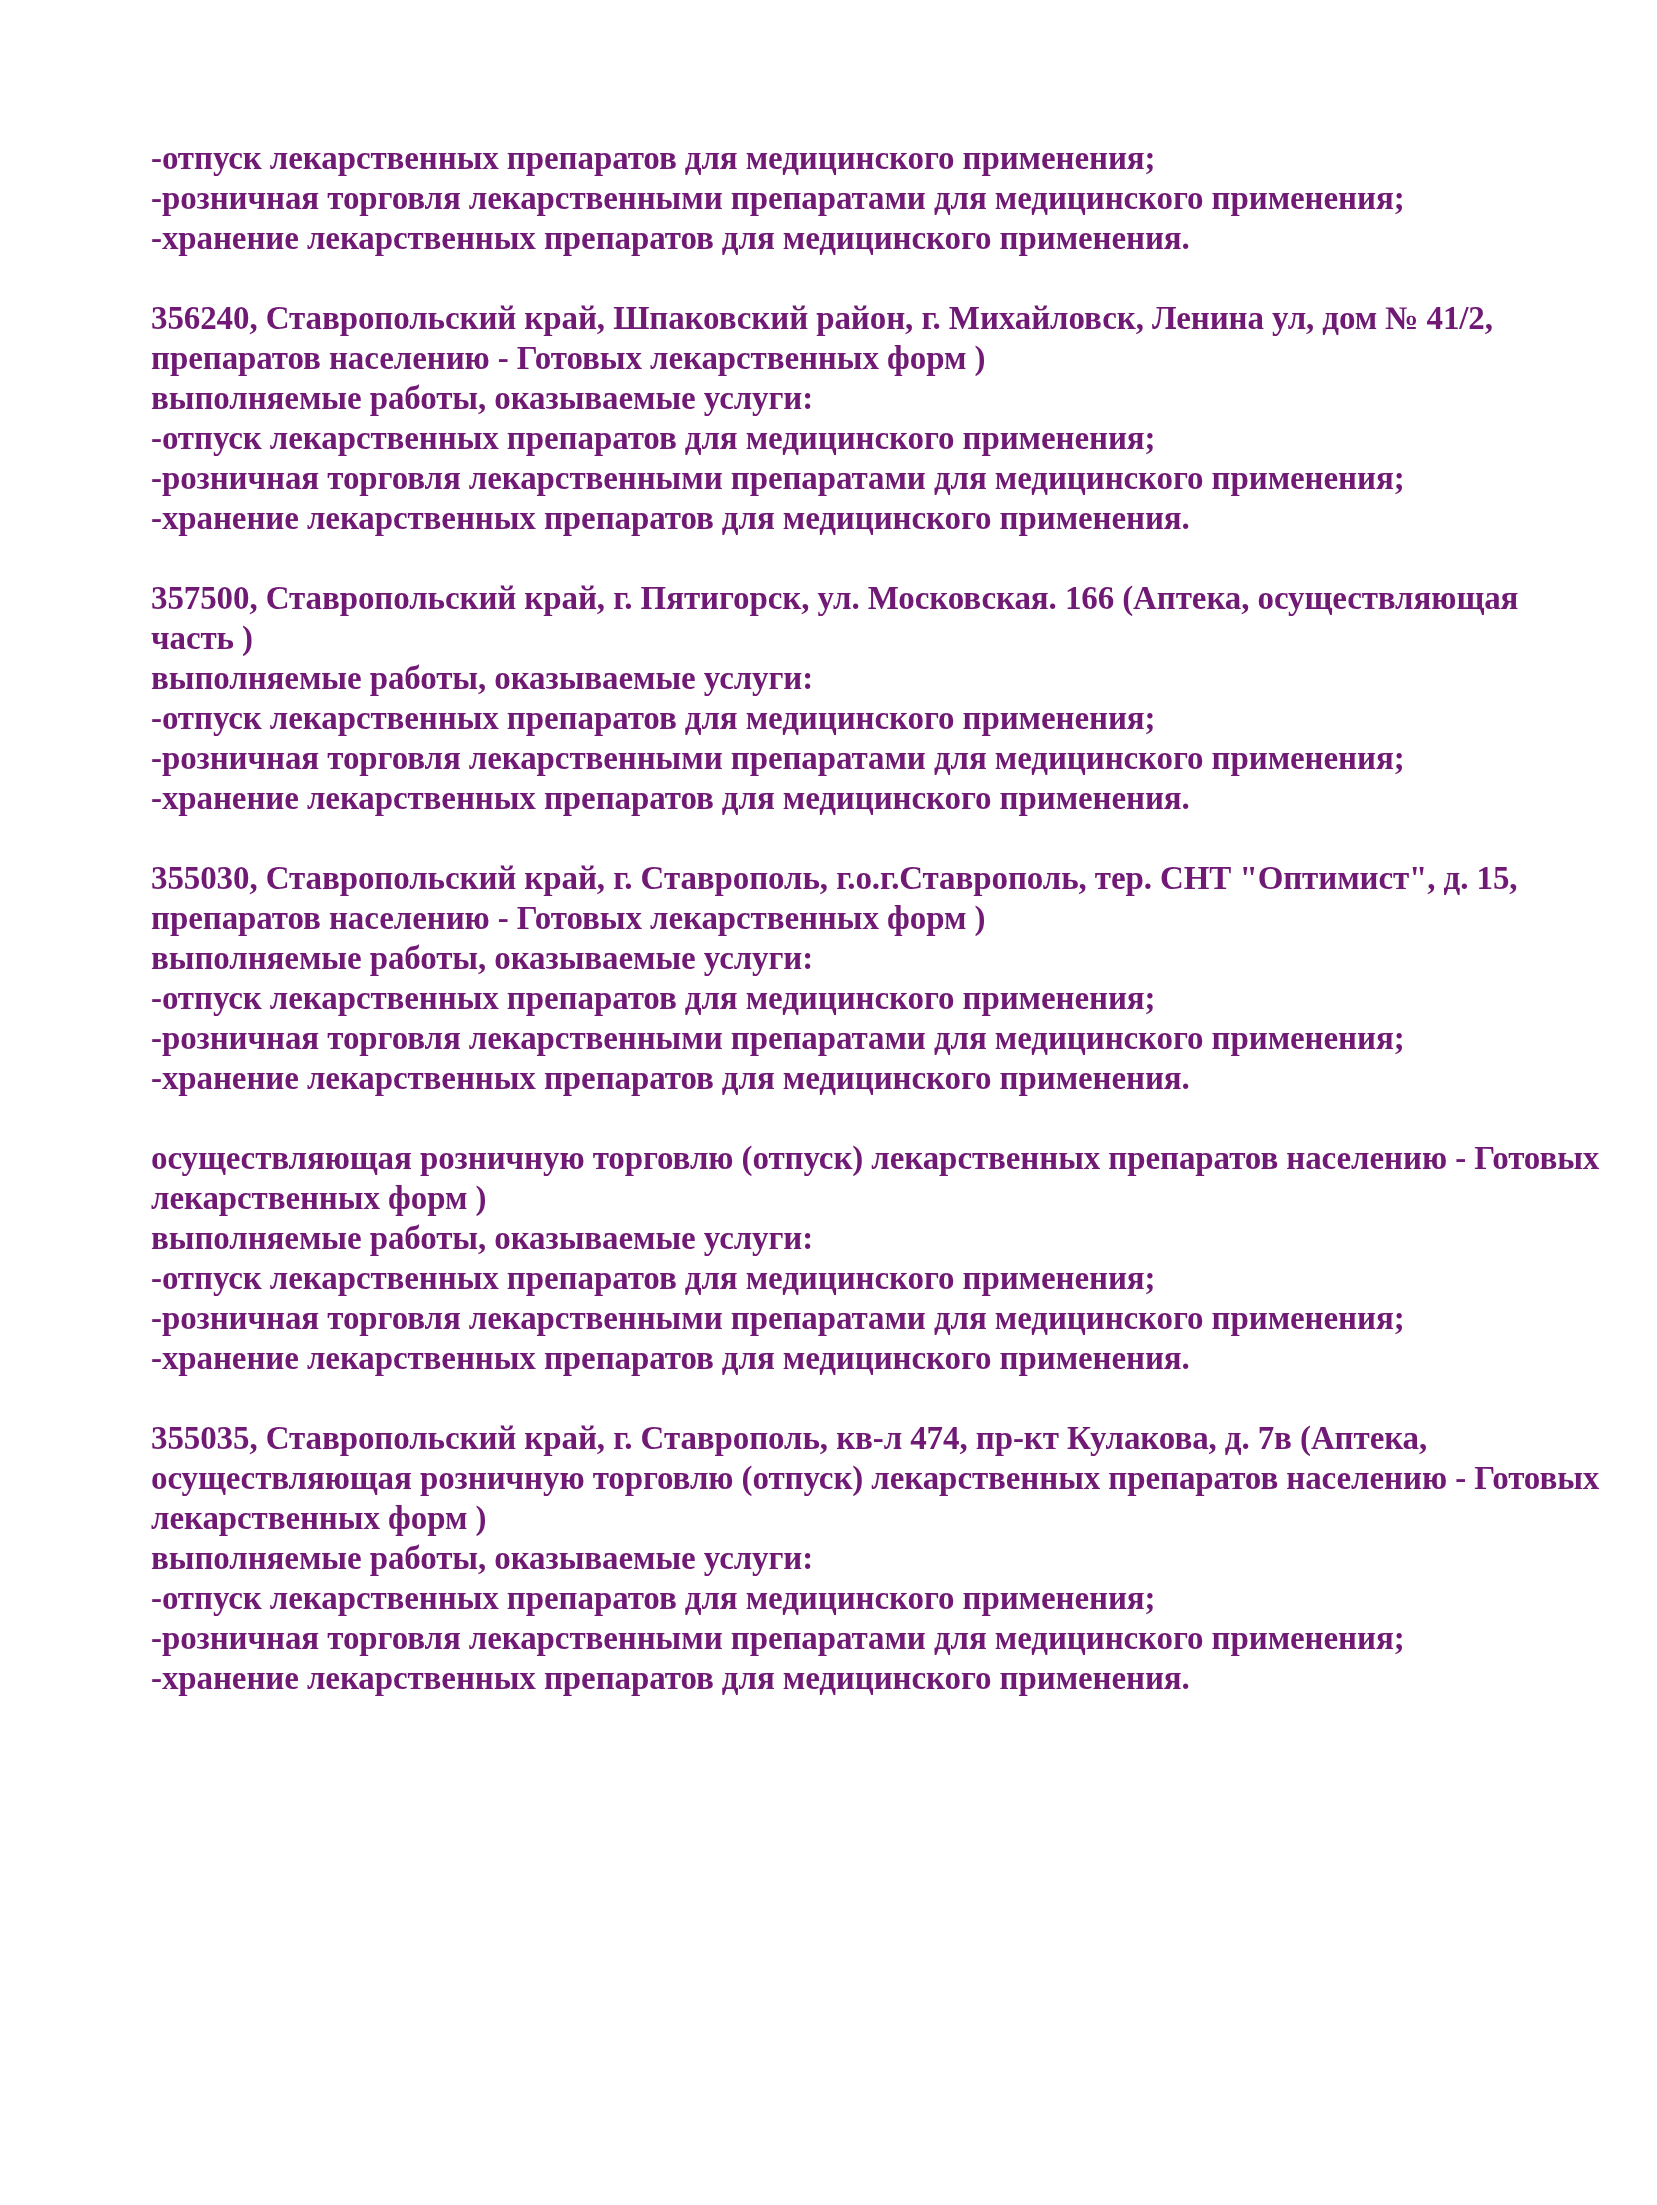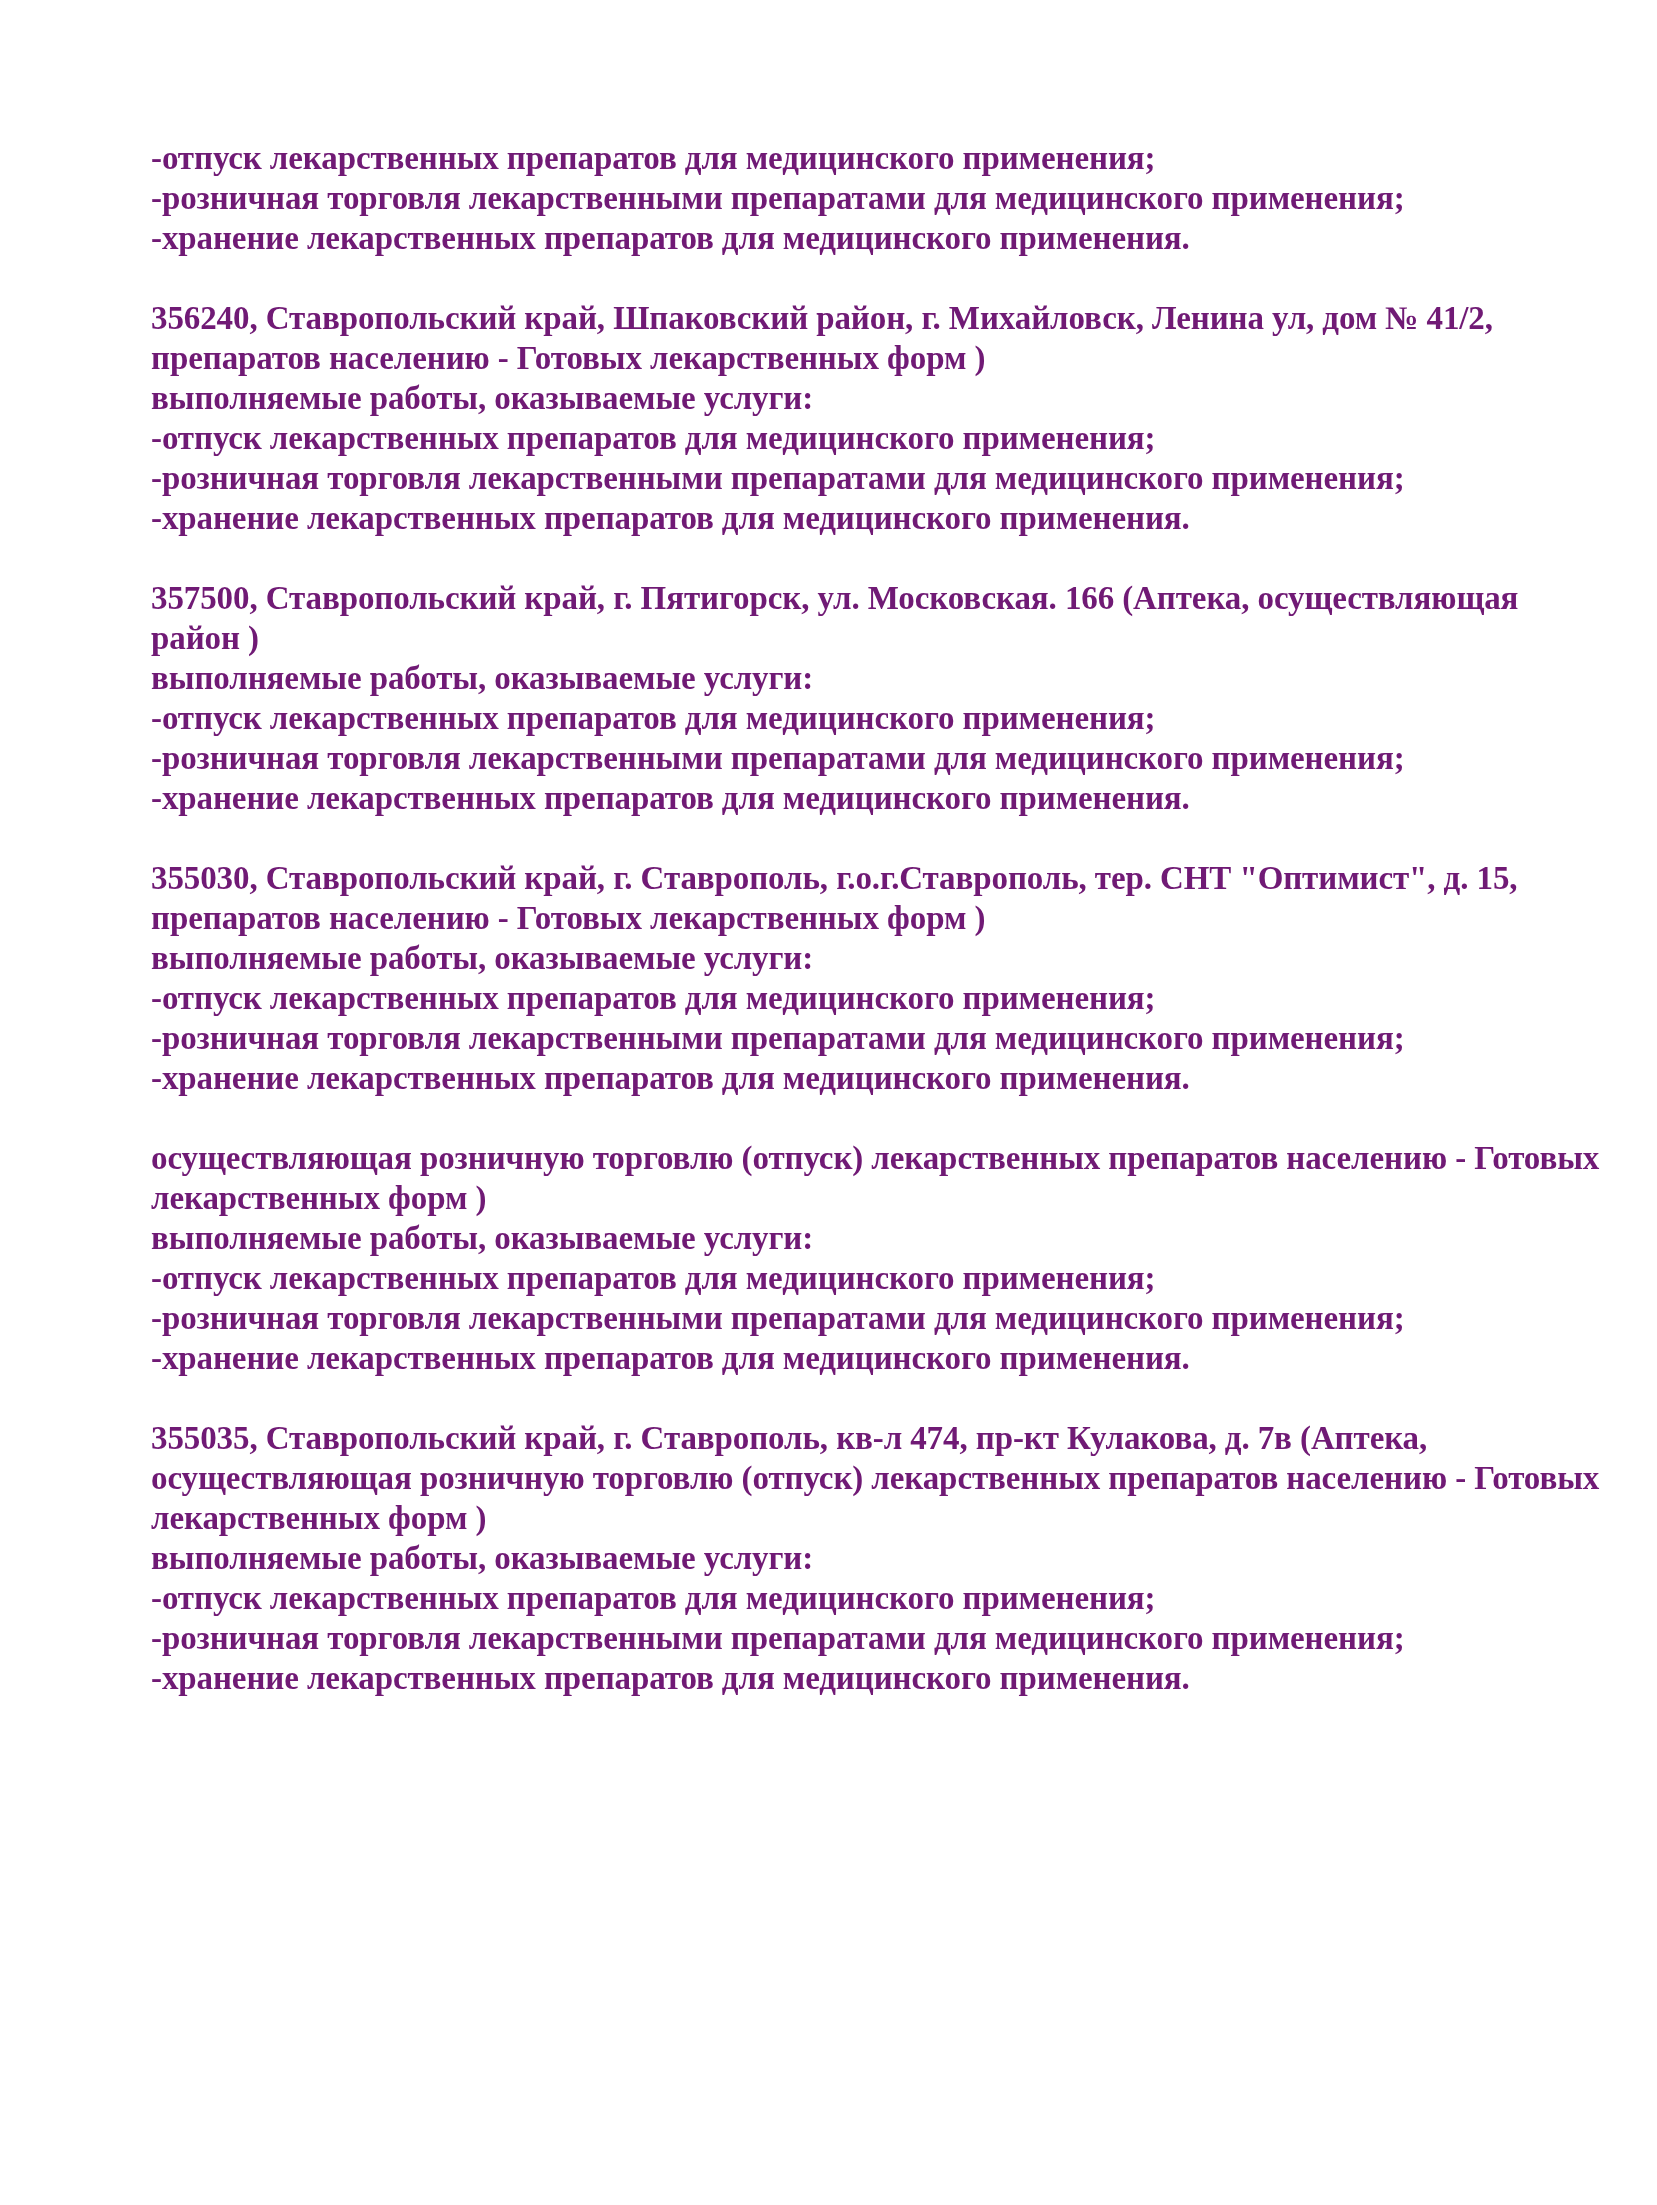"район )" div.line { text: район -> часть }
